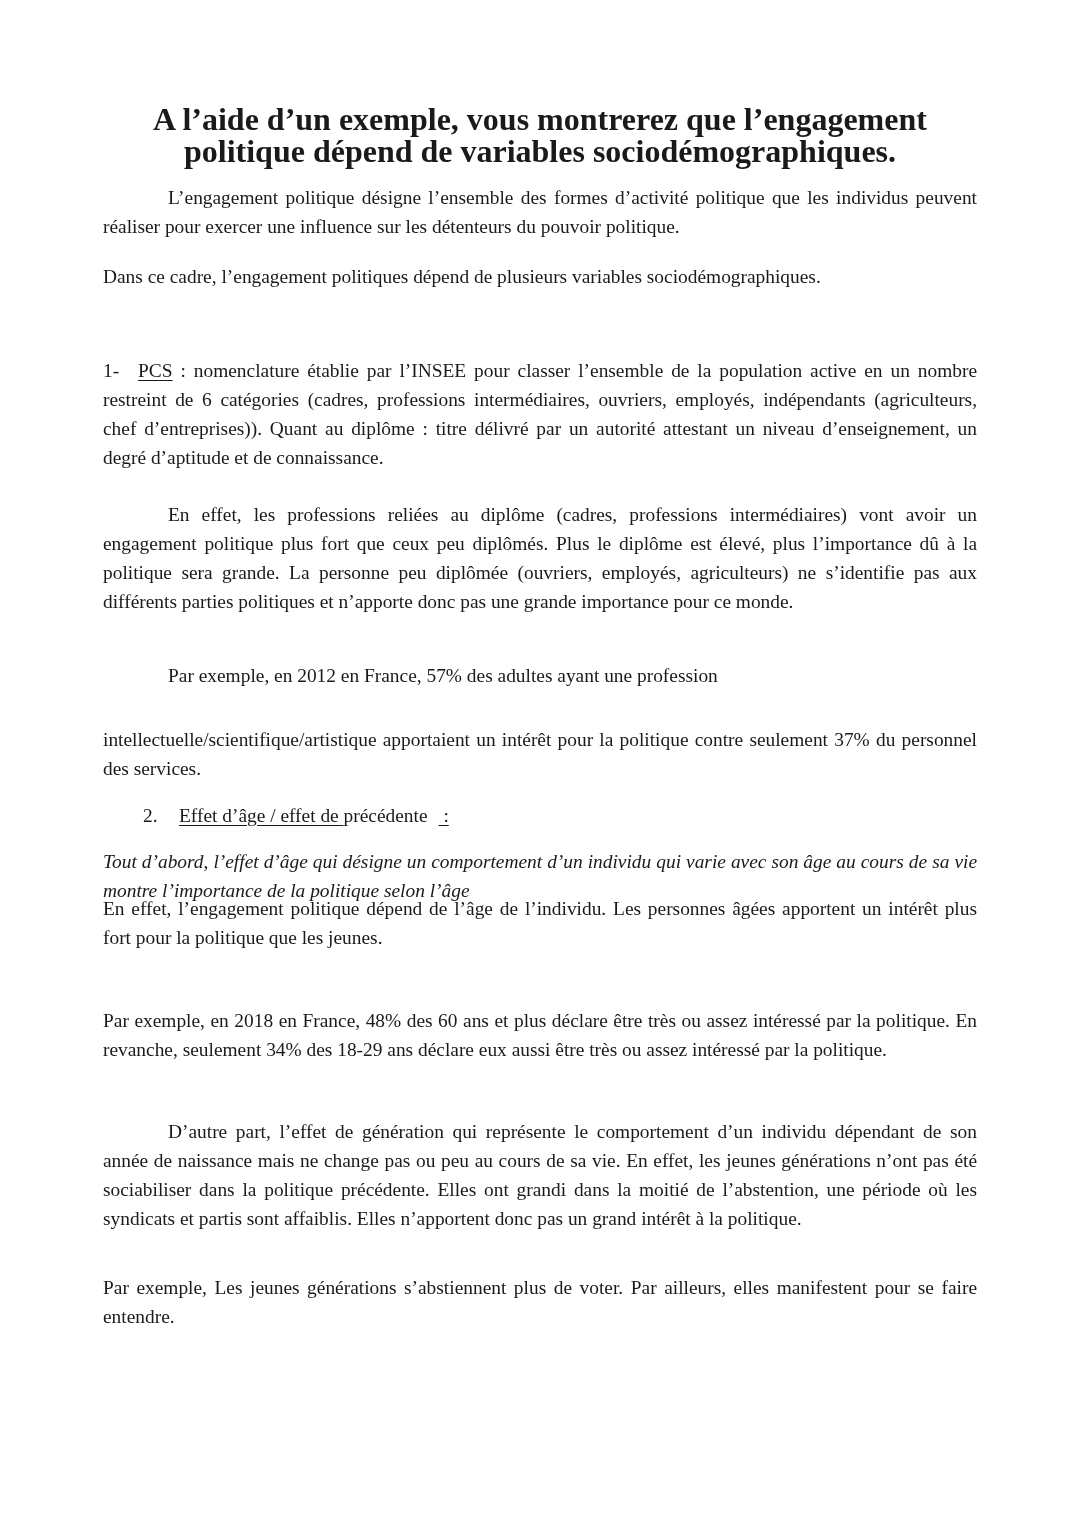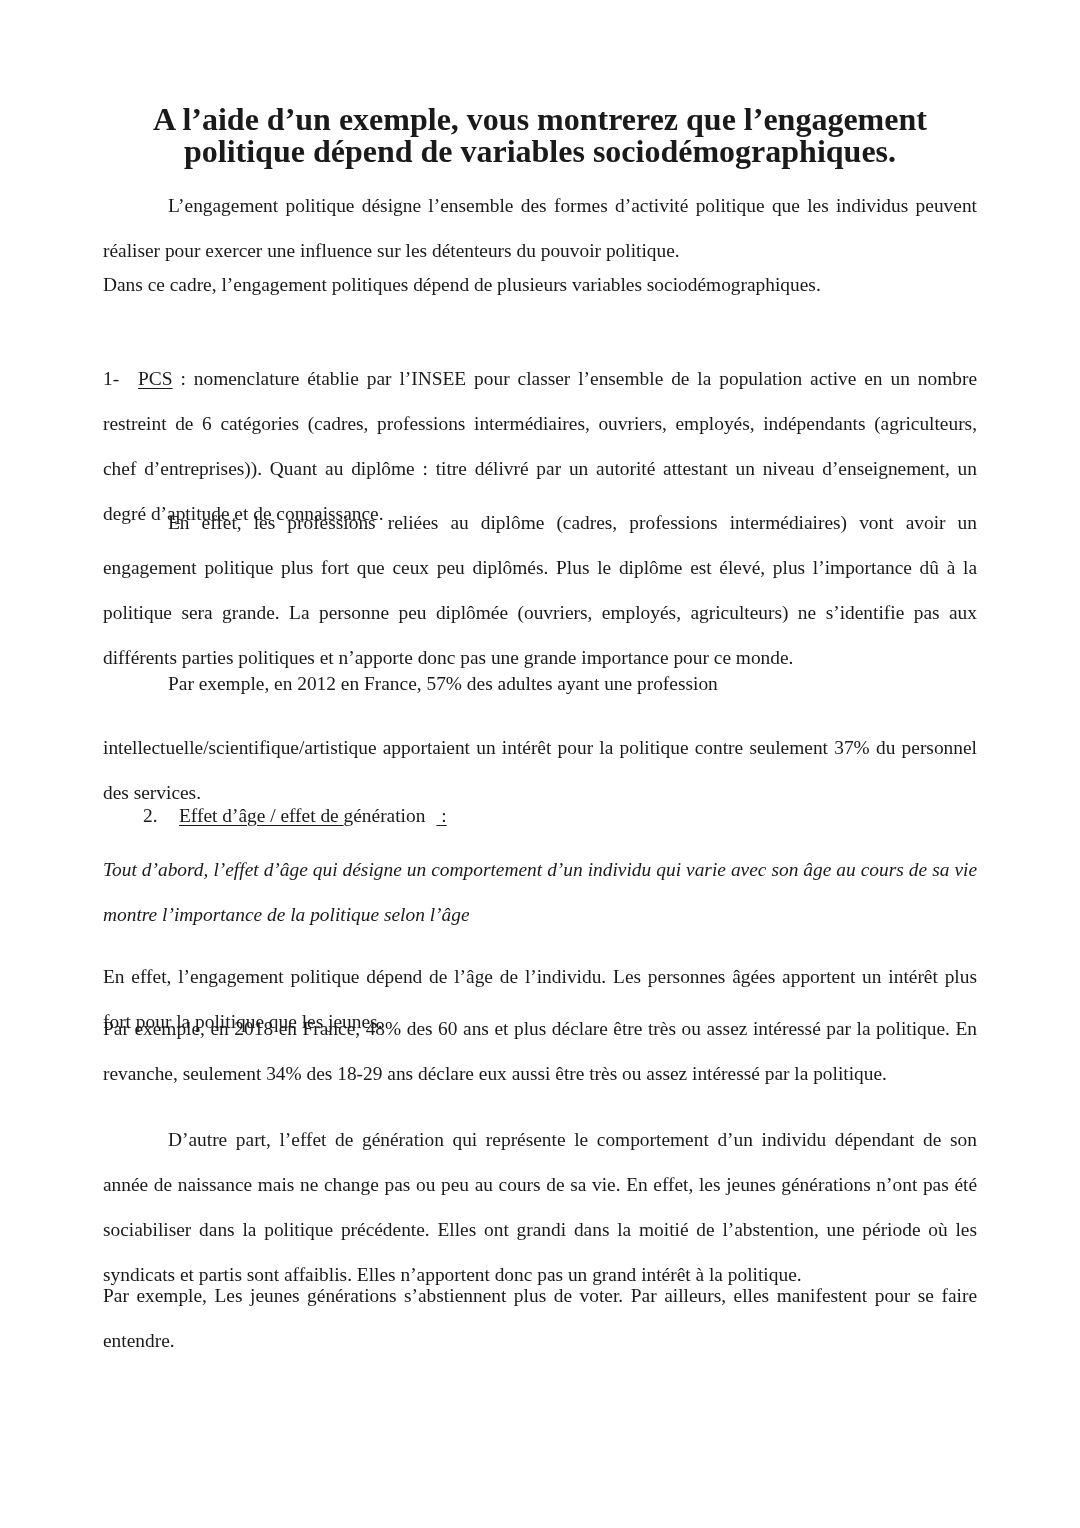"L’engagement politique désigne" .p { line-height: 45px -> 29px }
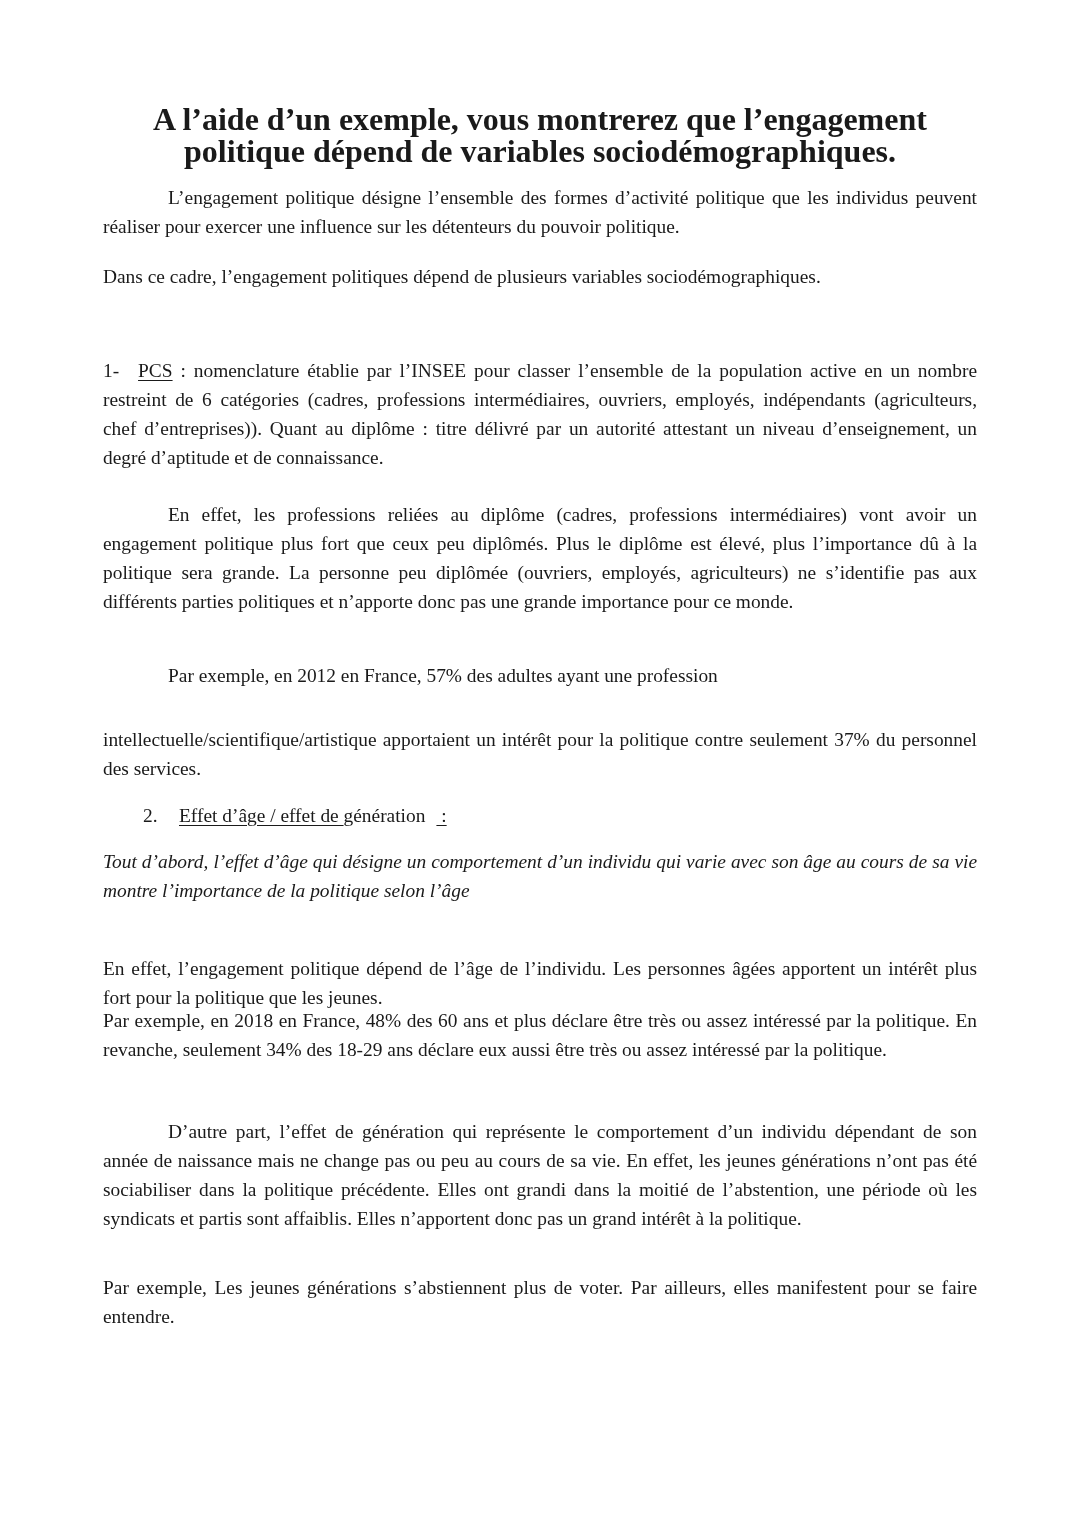"génération" span { text: génération -> précédente }
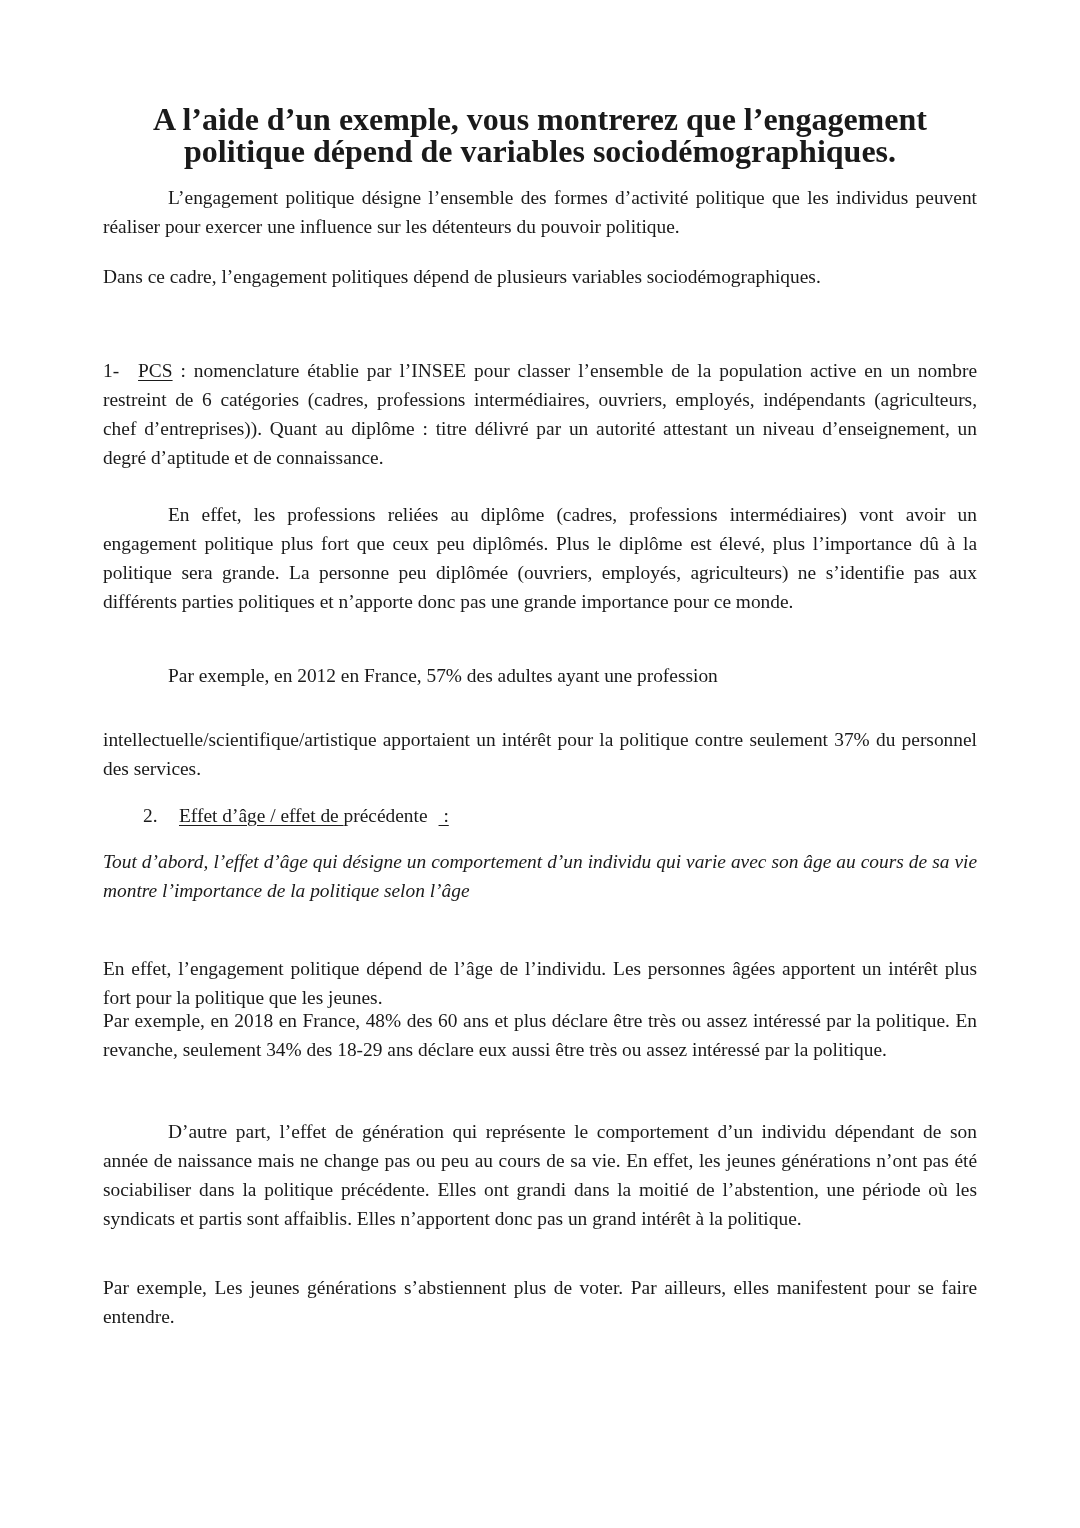"En effet, l’engagement politique dépend" p.p { top: 954px -> 894px }
